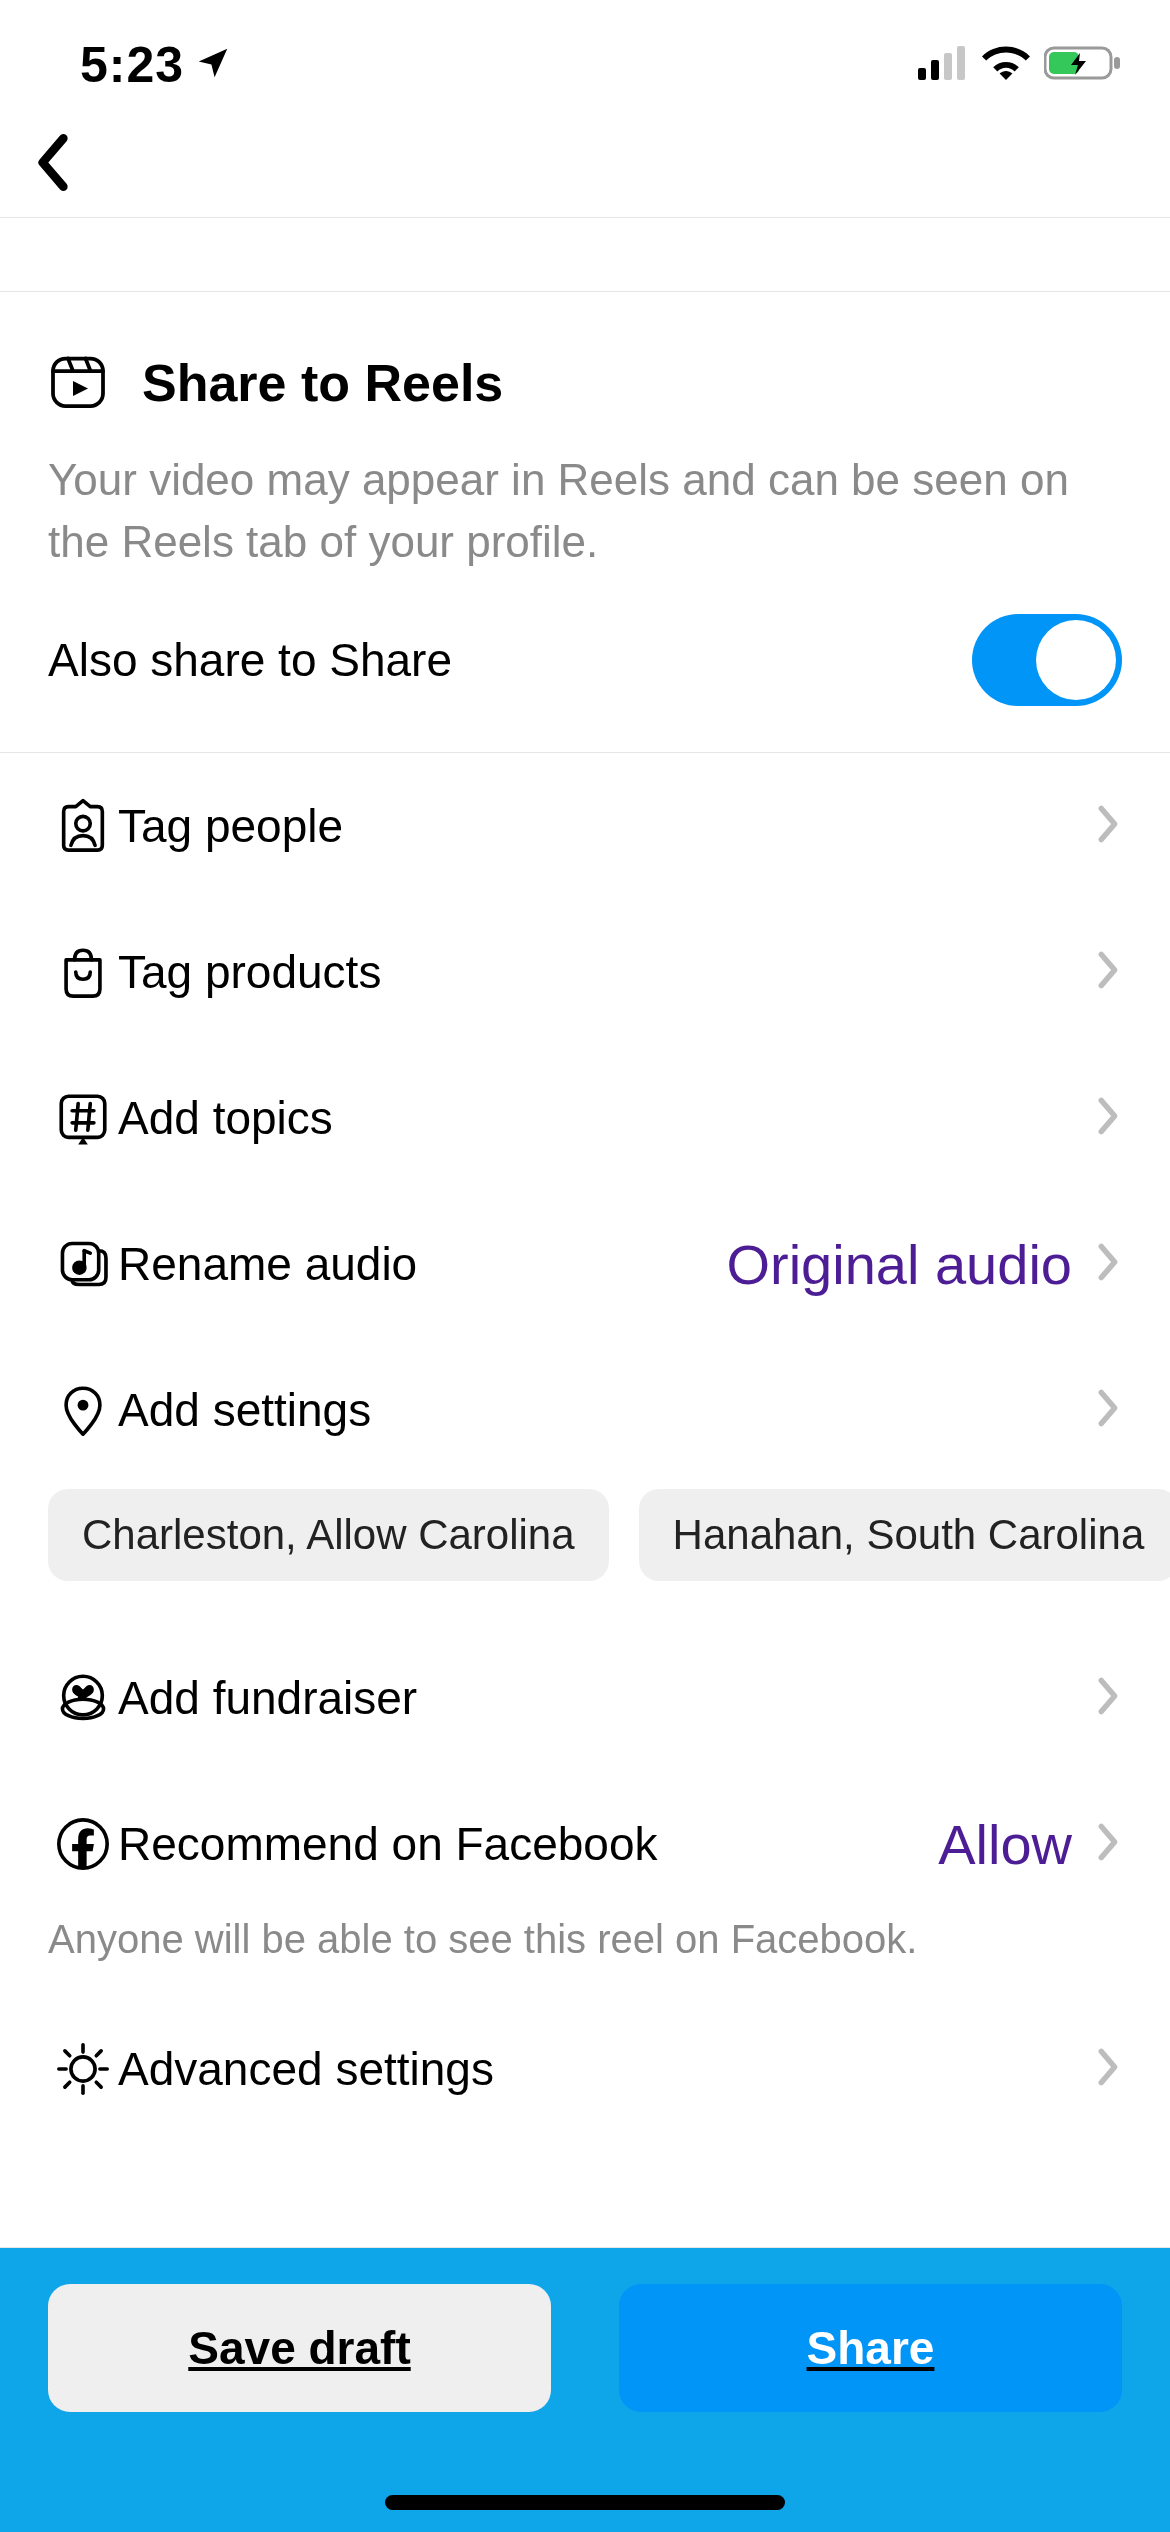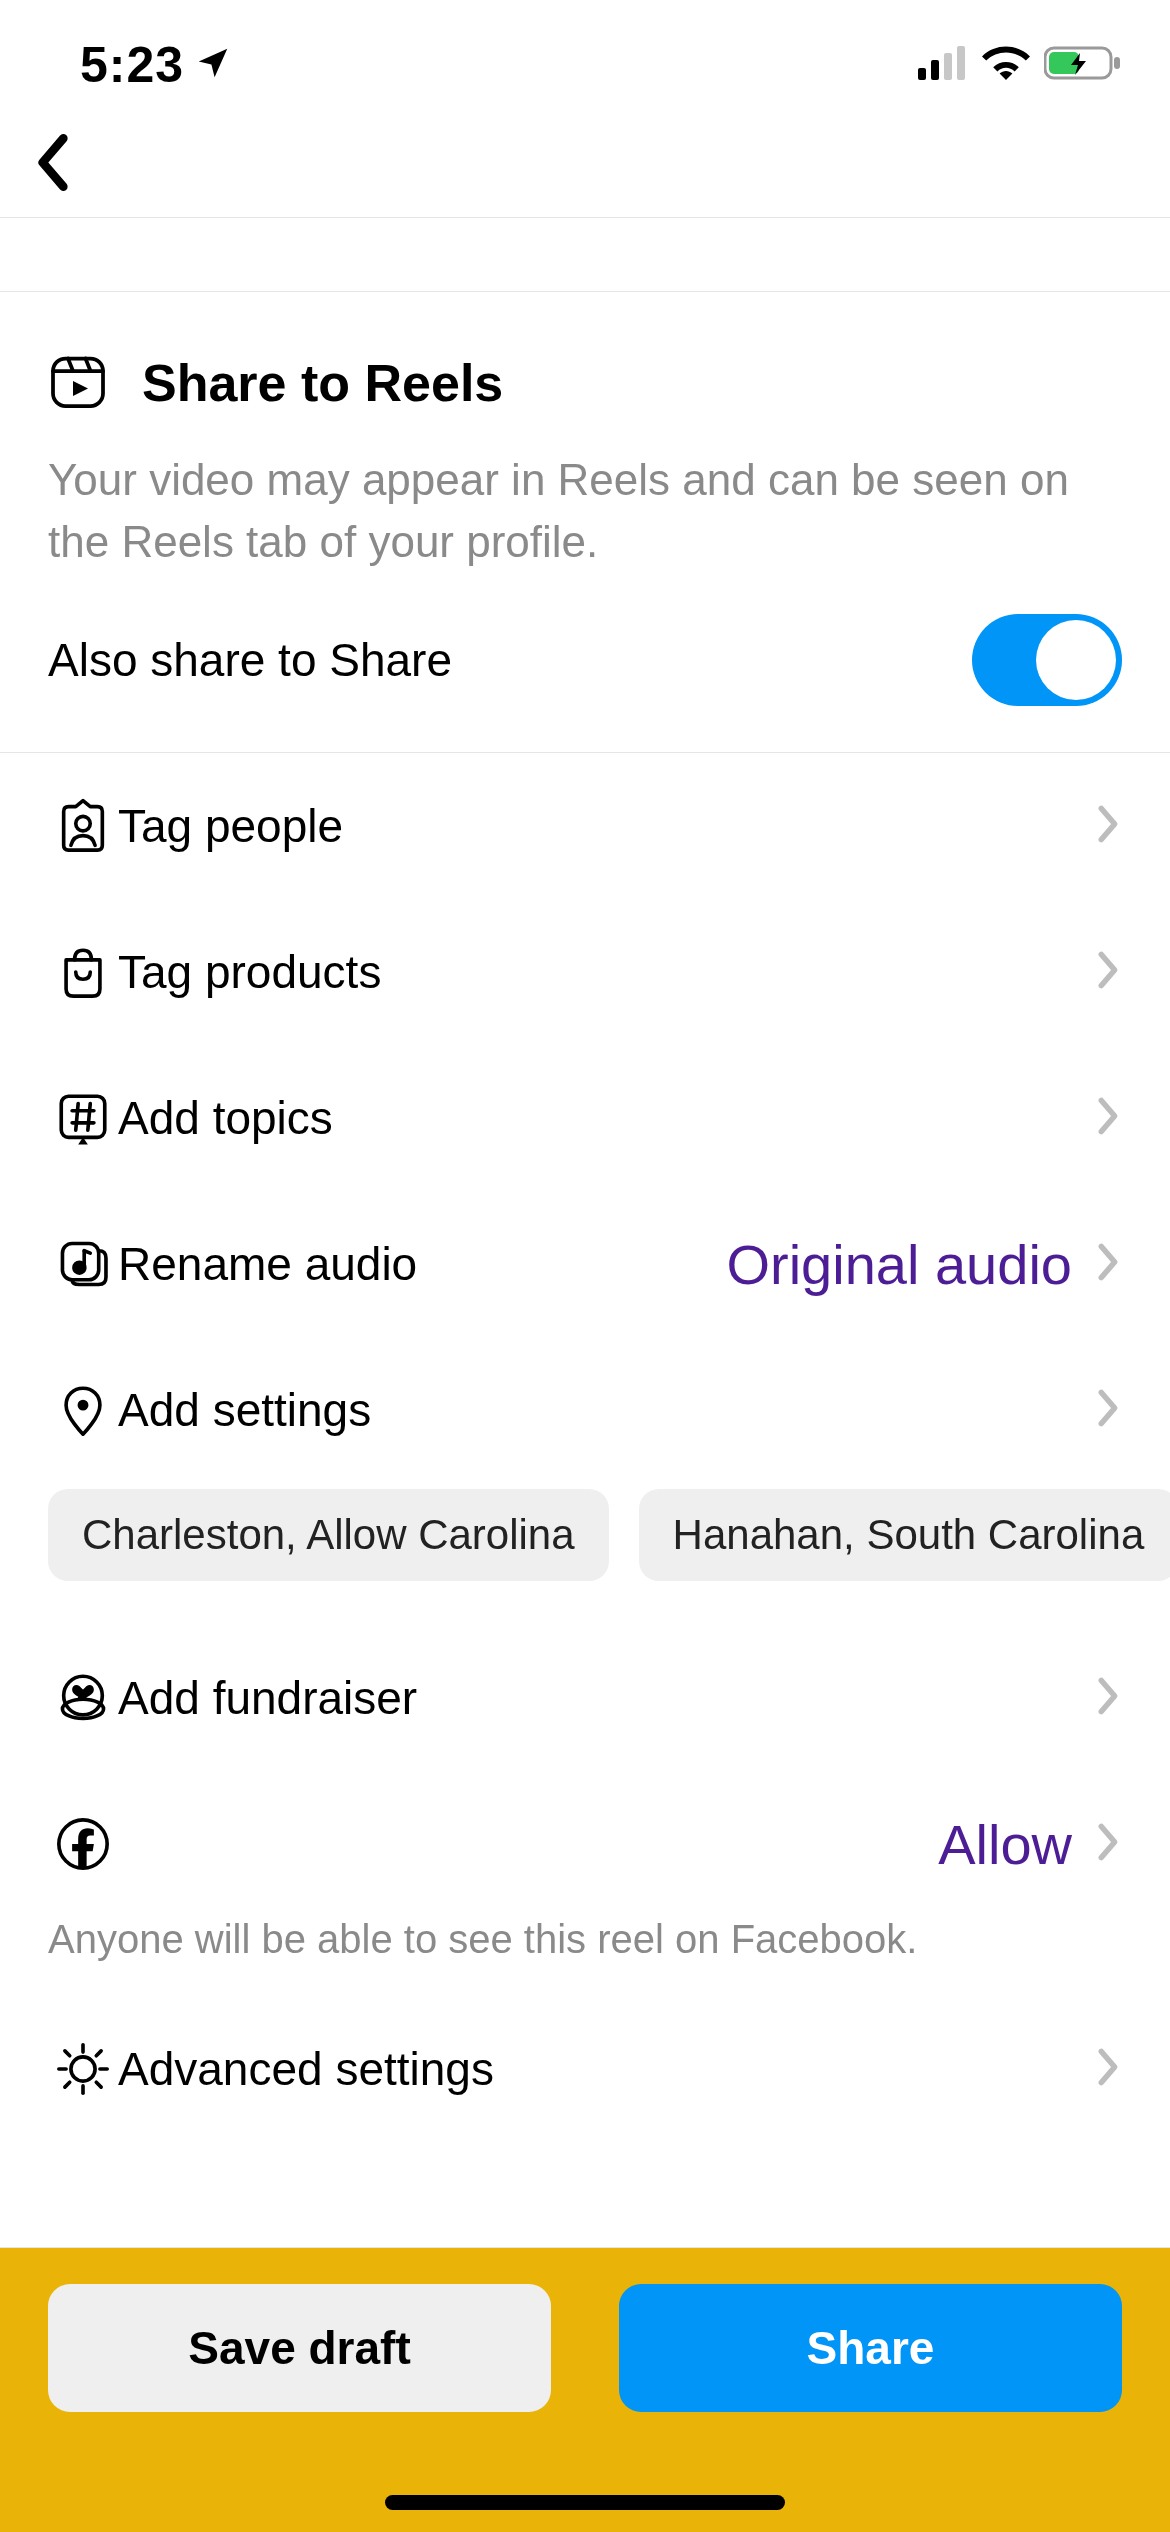"Recommend on Facebook" div.opt-label { html: none -> <div>Recommend on Facebook</div> }
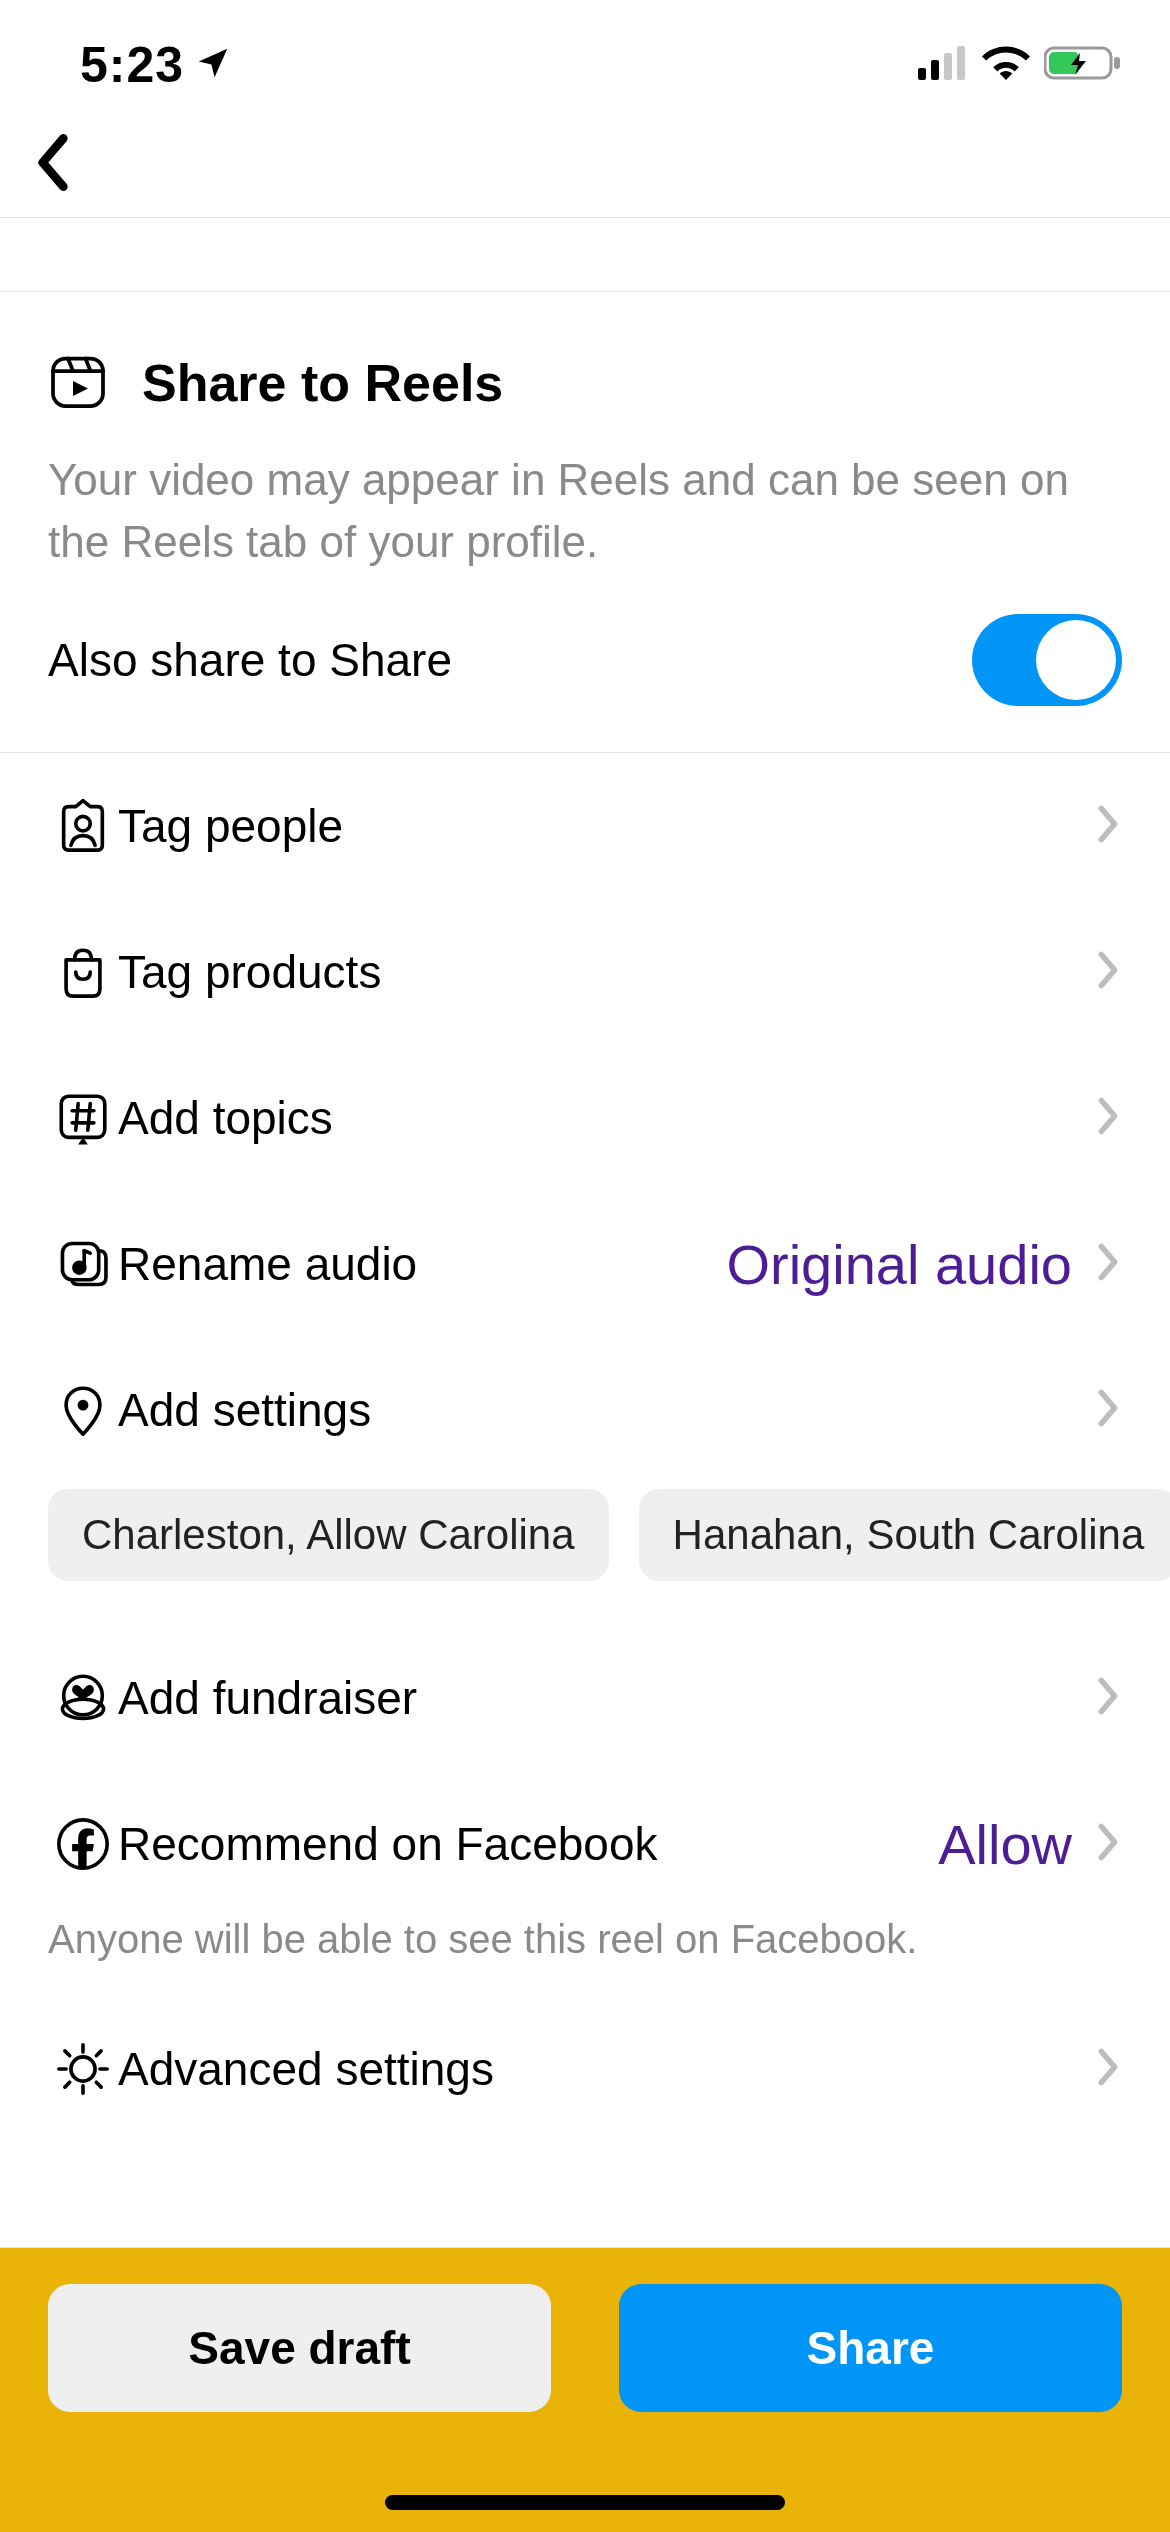"Save draft" .bottom-bar { background: #eab308 -> #0ea5e9; text-decoration: none -> underline }
